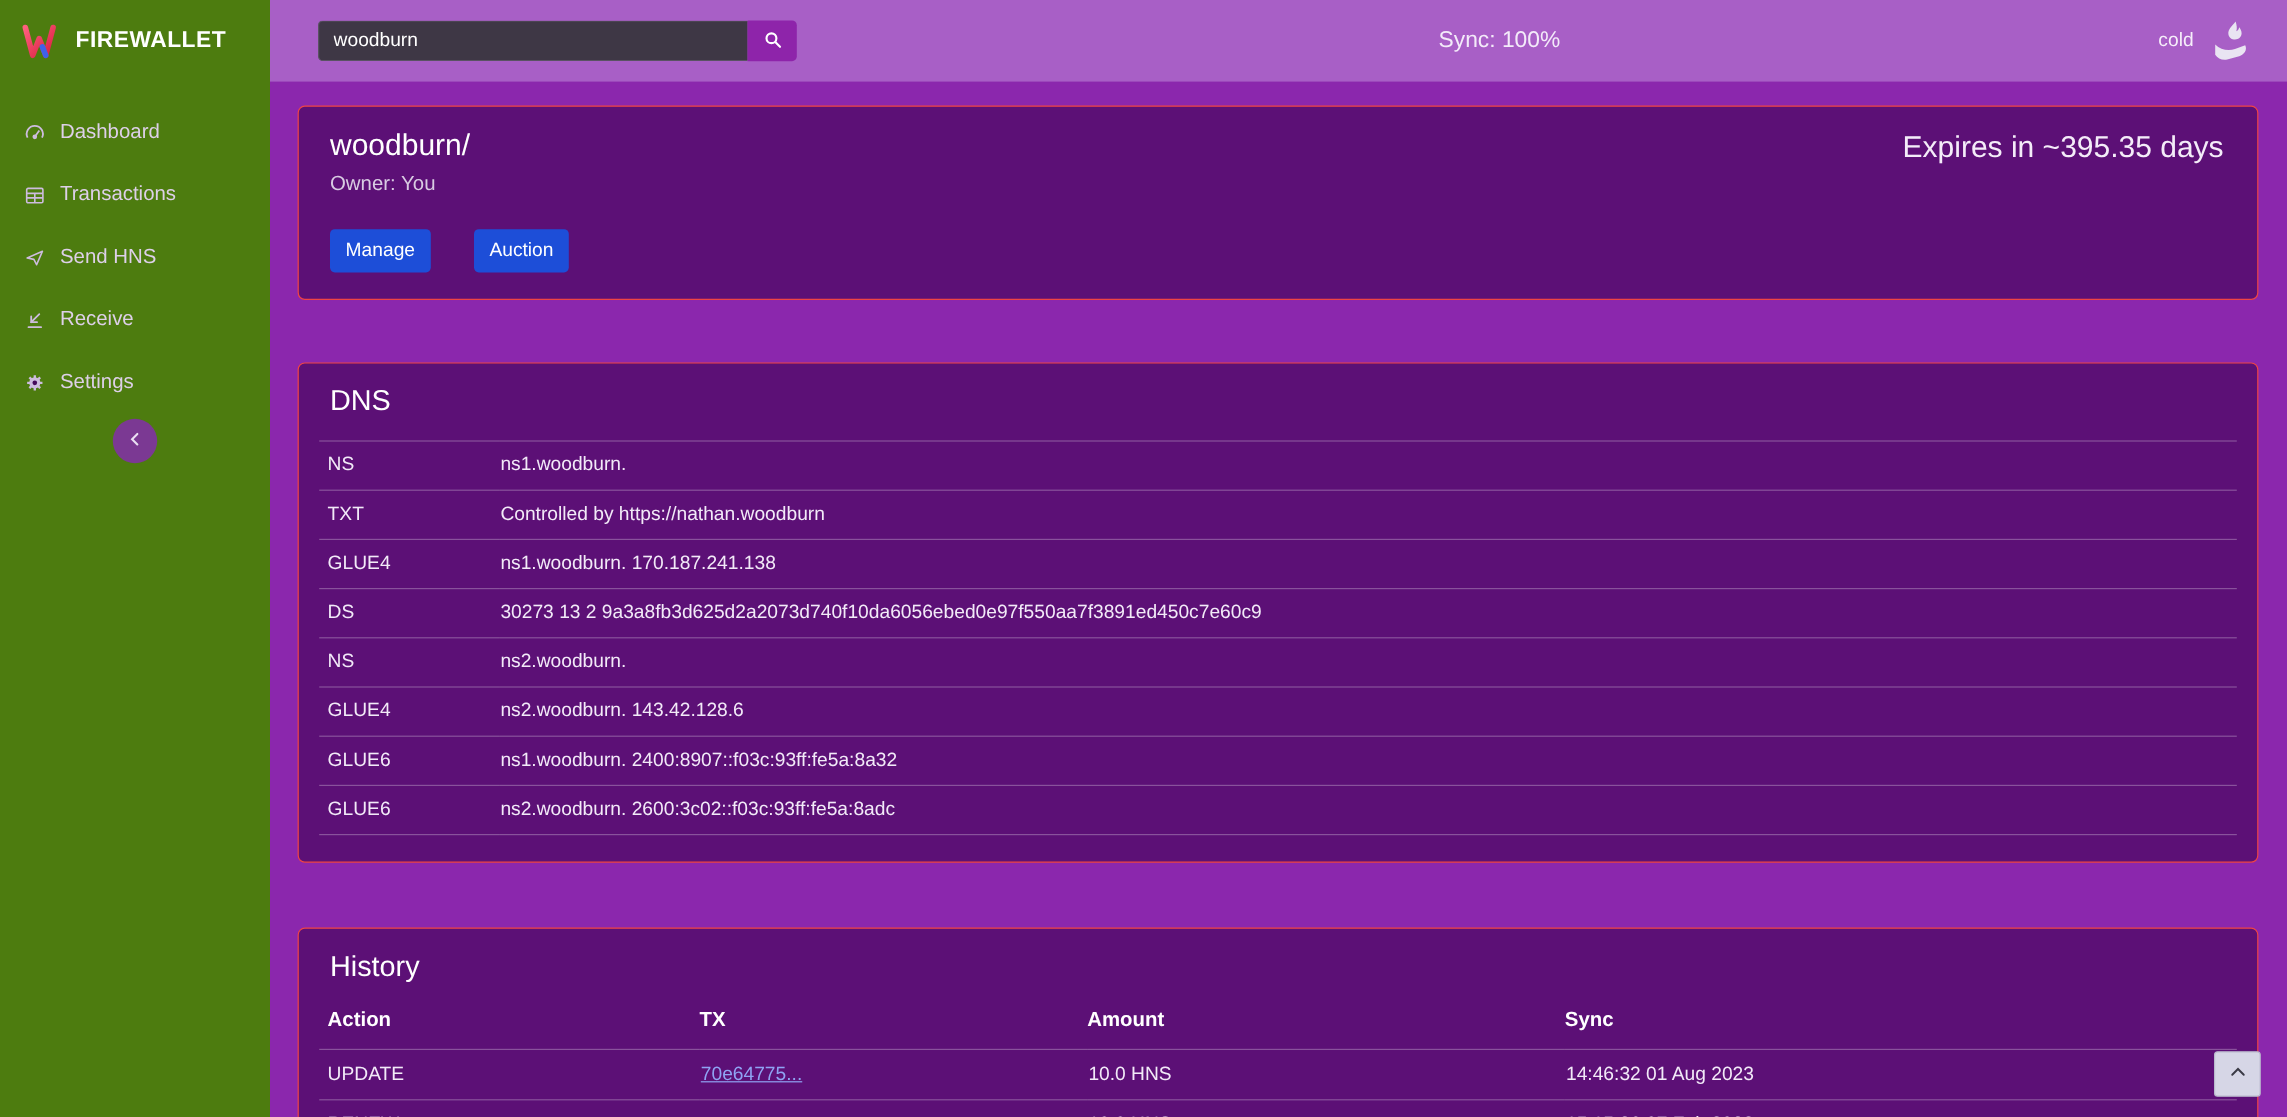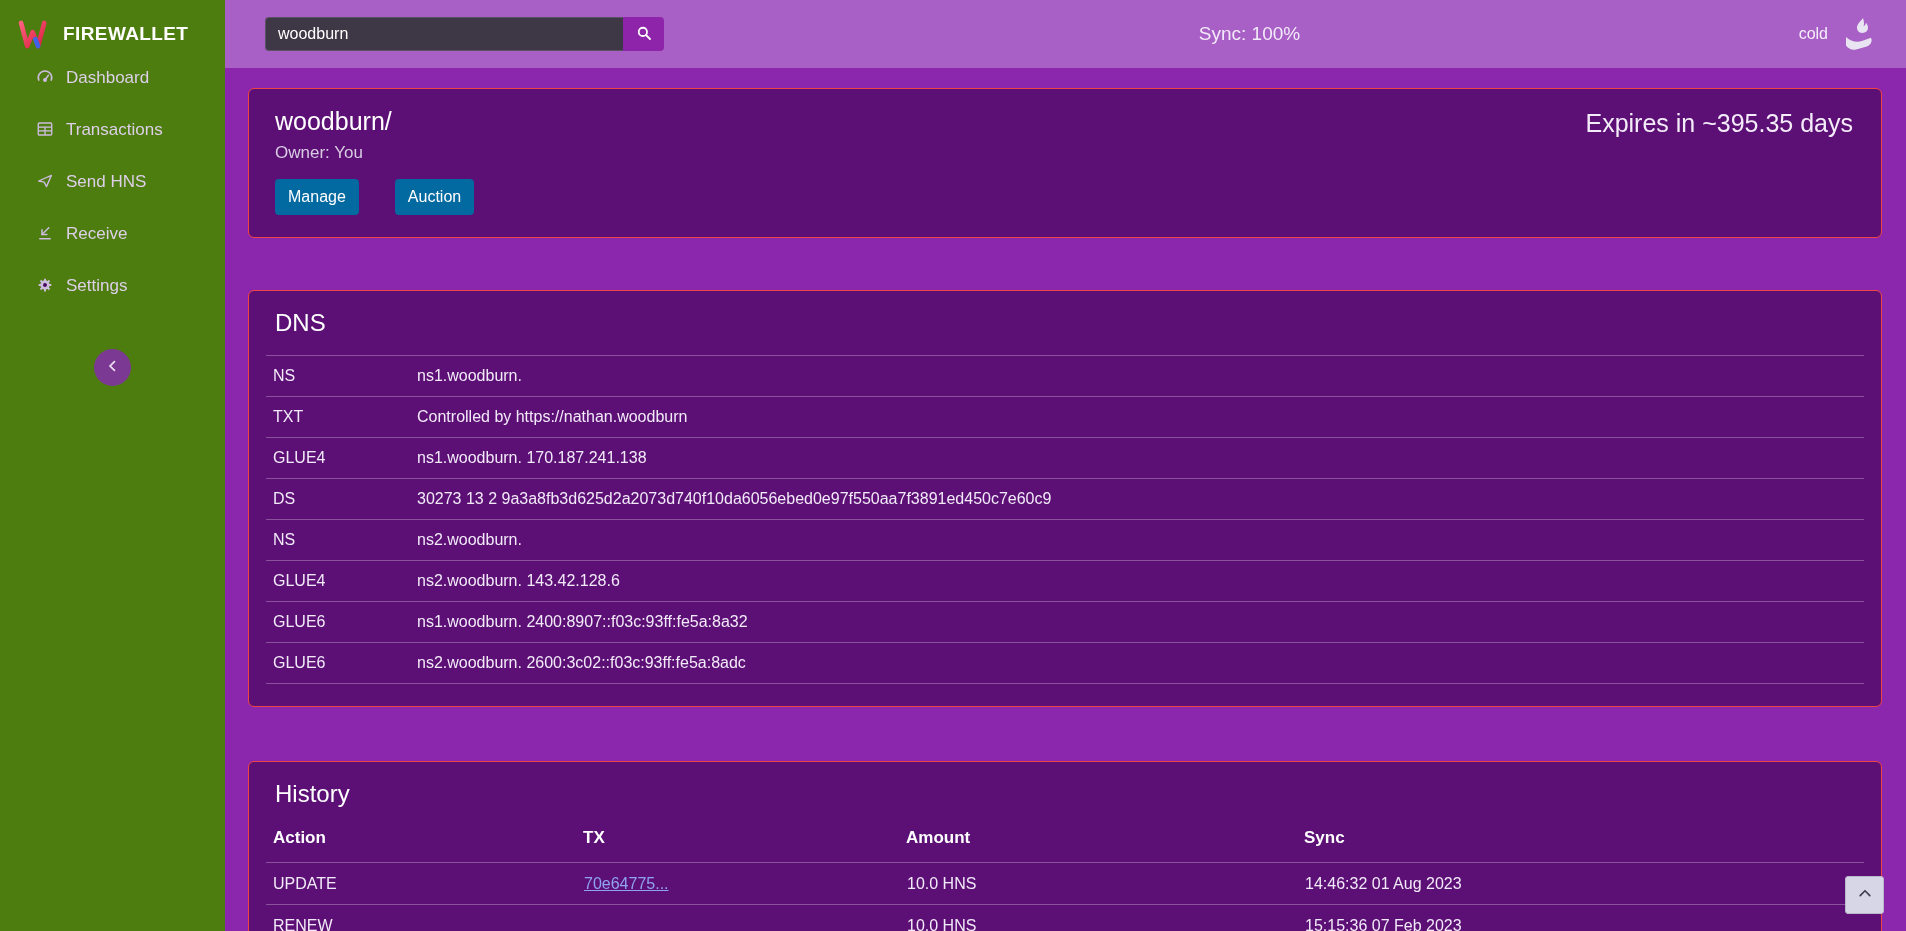"Dashboard" .nav-item { align-items: flex-start -> flex-end; padding-left: 36px -> 20px }
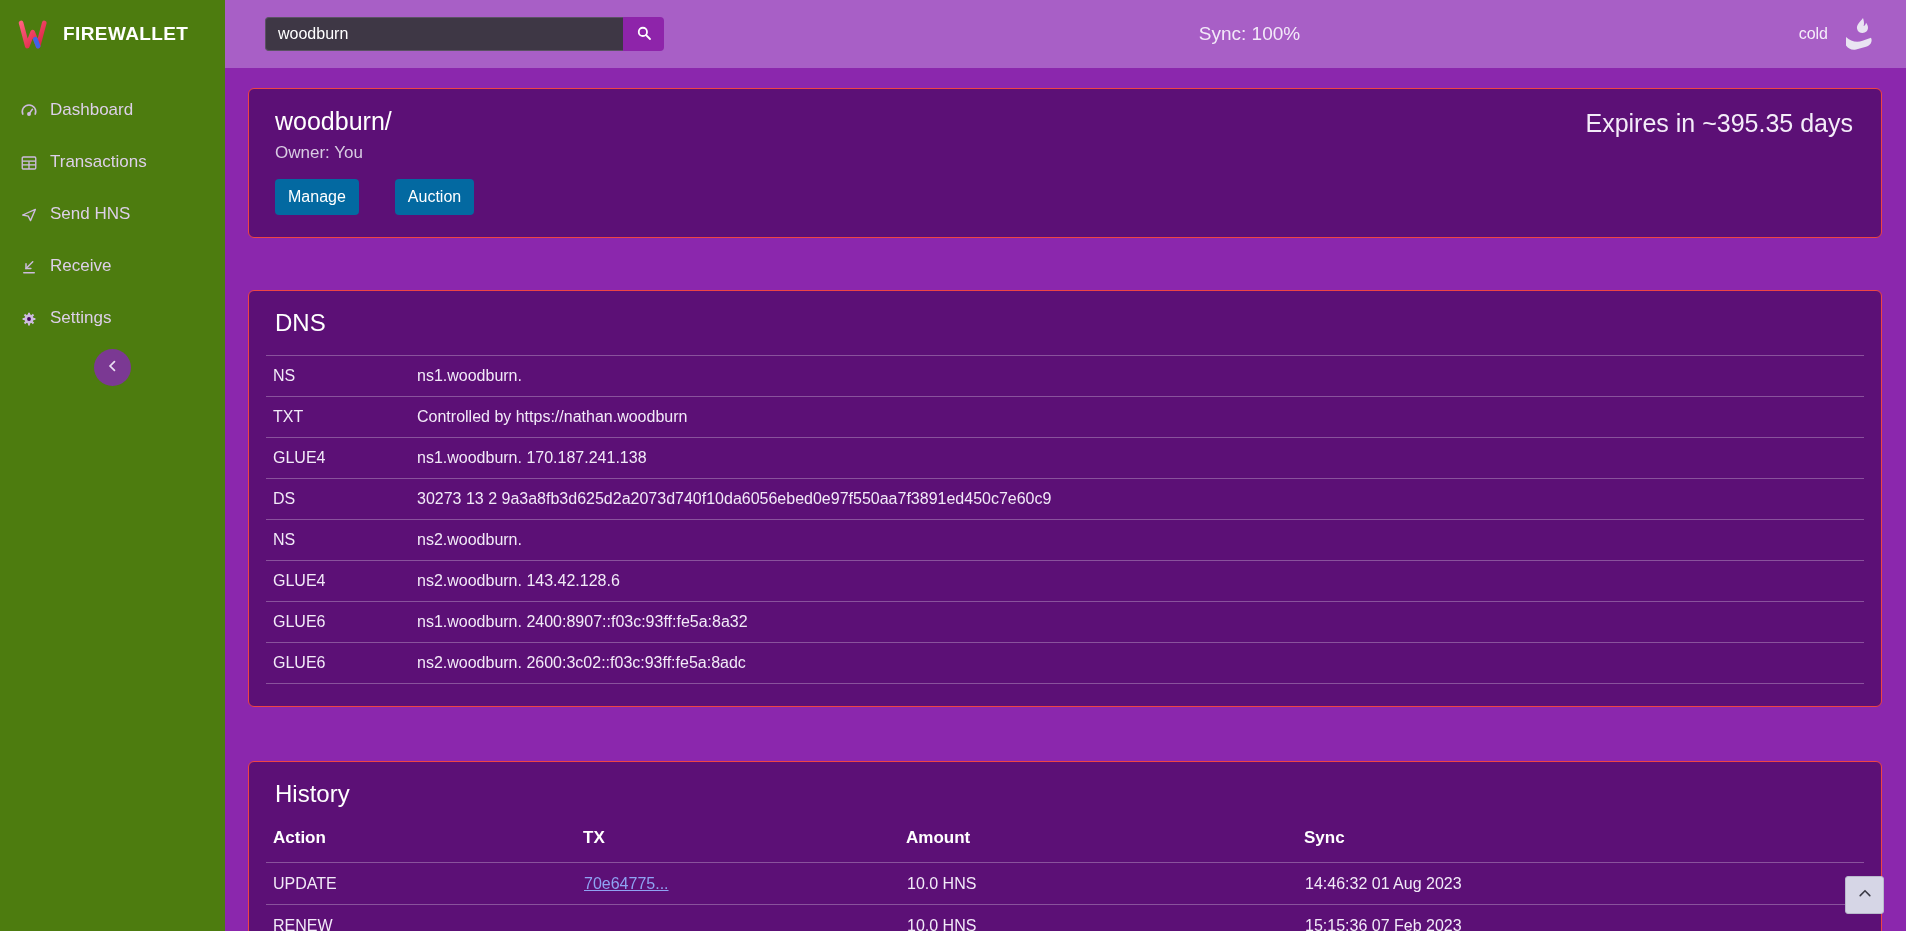"Manage" .btn { background: #0369a1 -> #1d4ed8; margin-top: none -> 12px }
